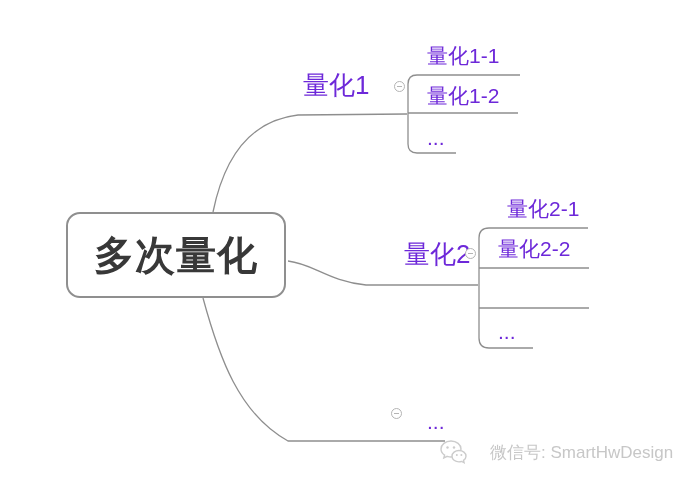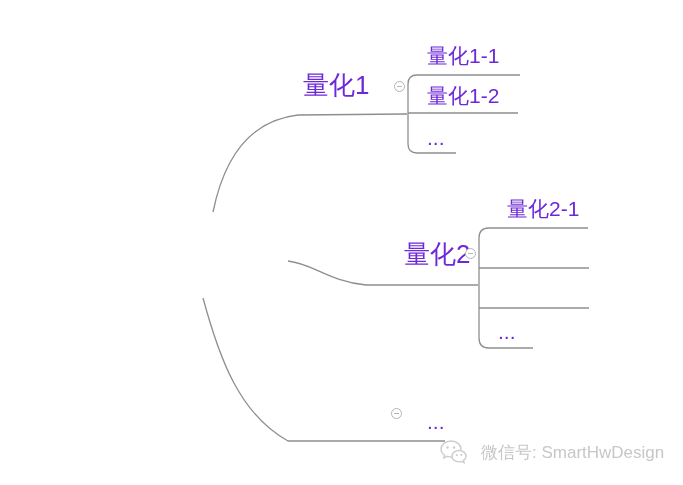"多次量化" div { html: none -> <div> <span>多次量化</span> </div> }
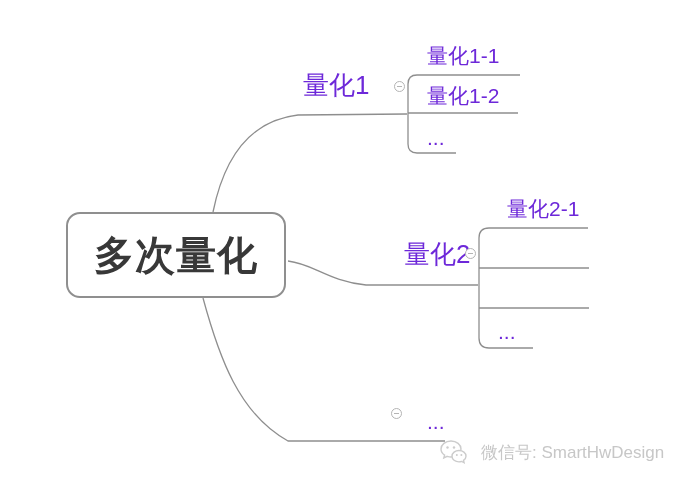"量化2-2" div.topic { html: none -> <div>量化2-2</div> }
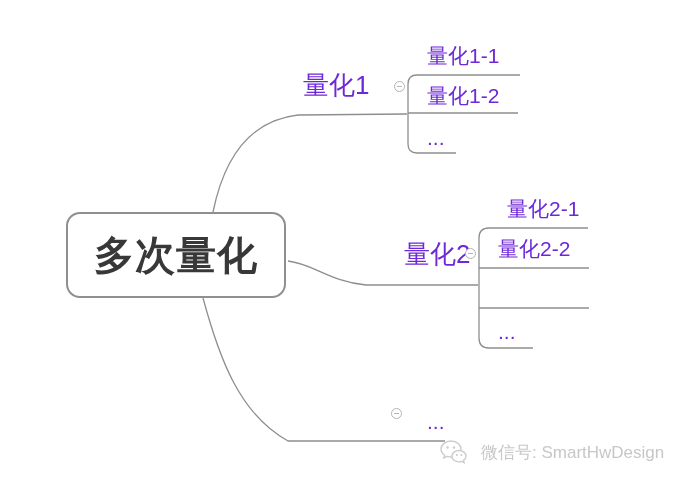"微信号: SmartHwDesign" #watermark { gap: 12px -> 21px }
